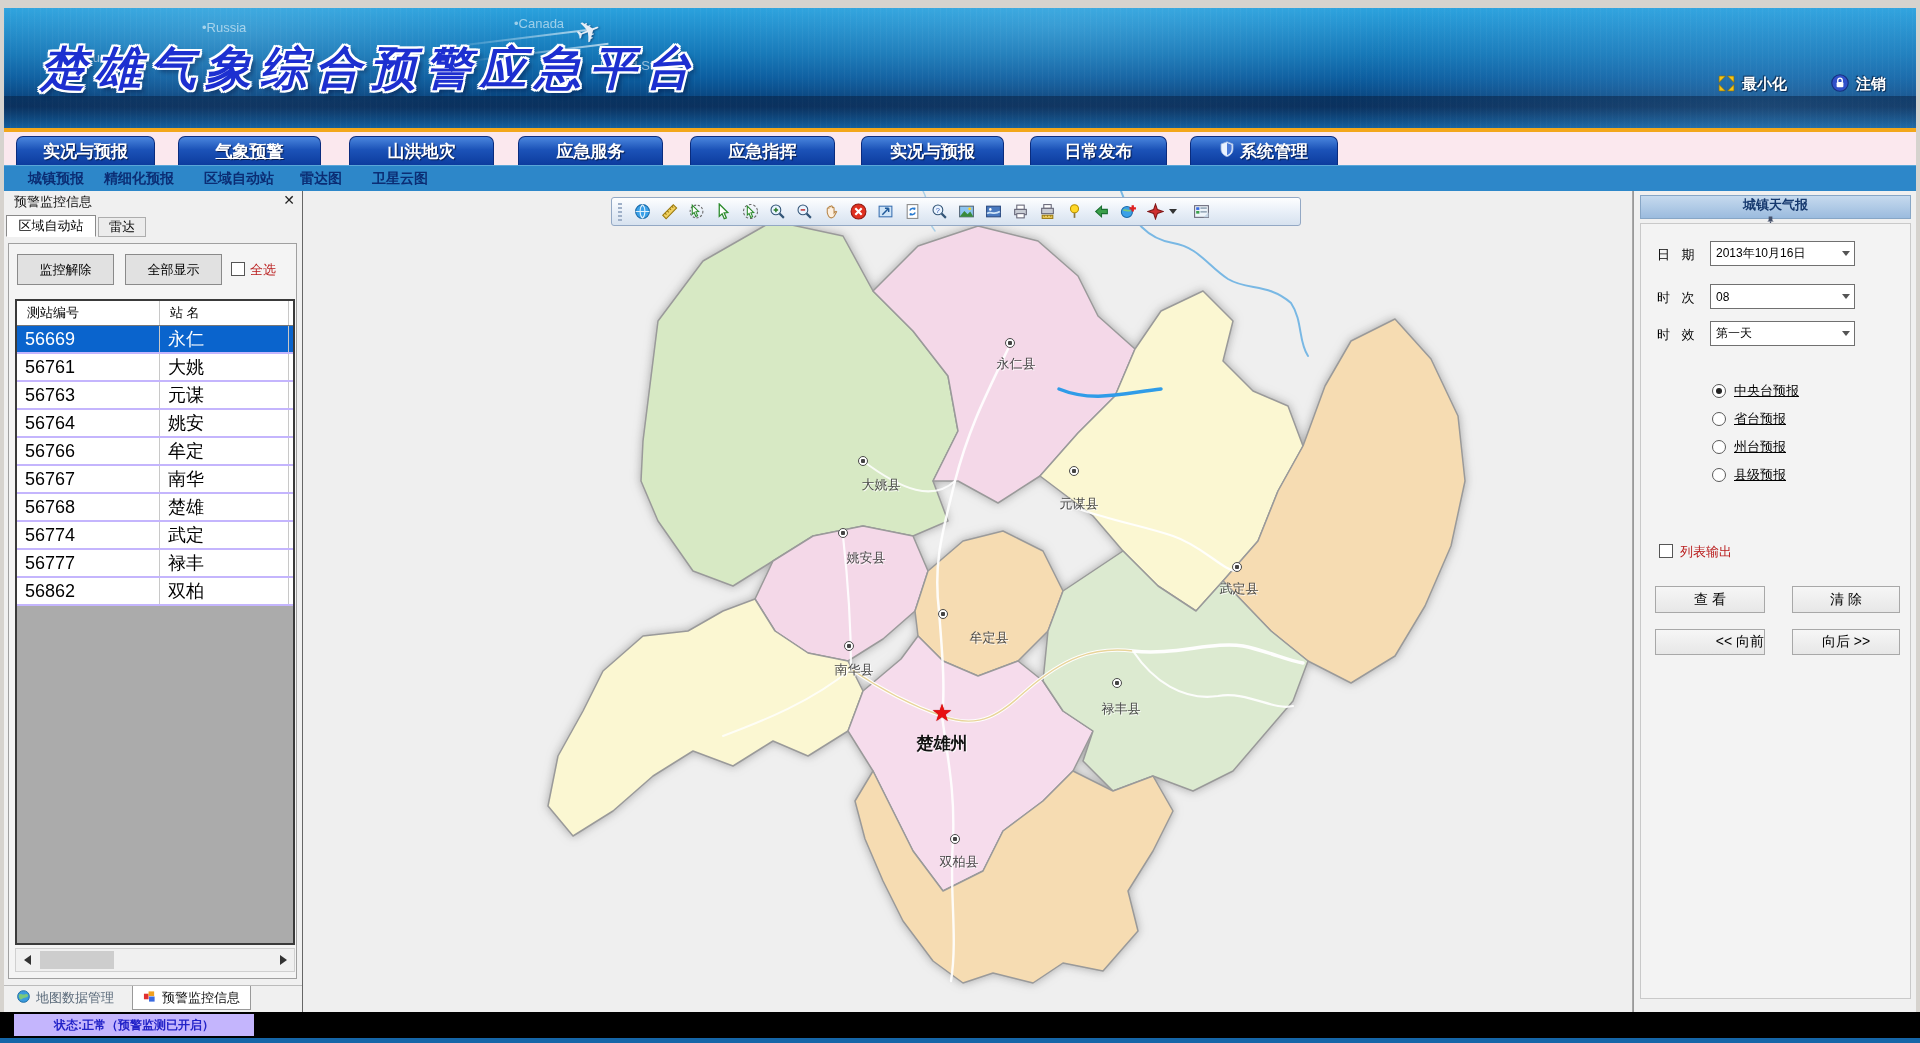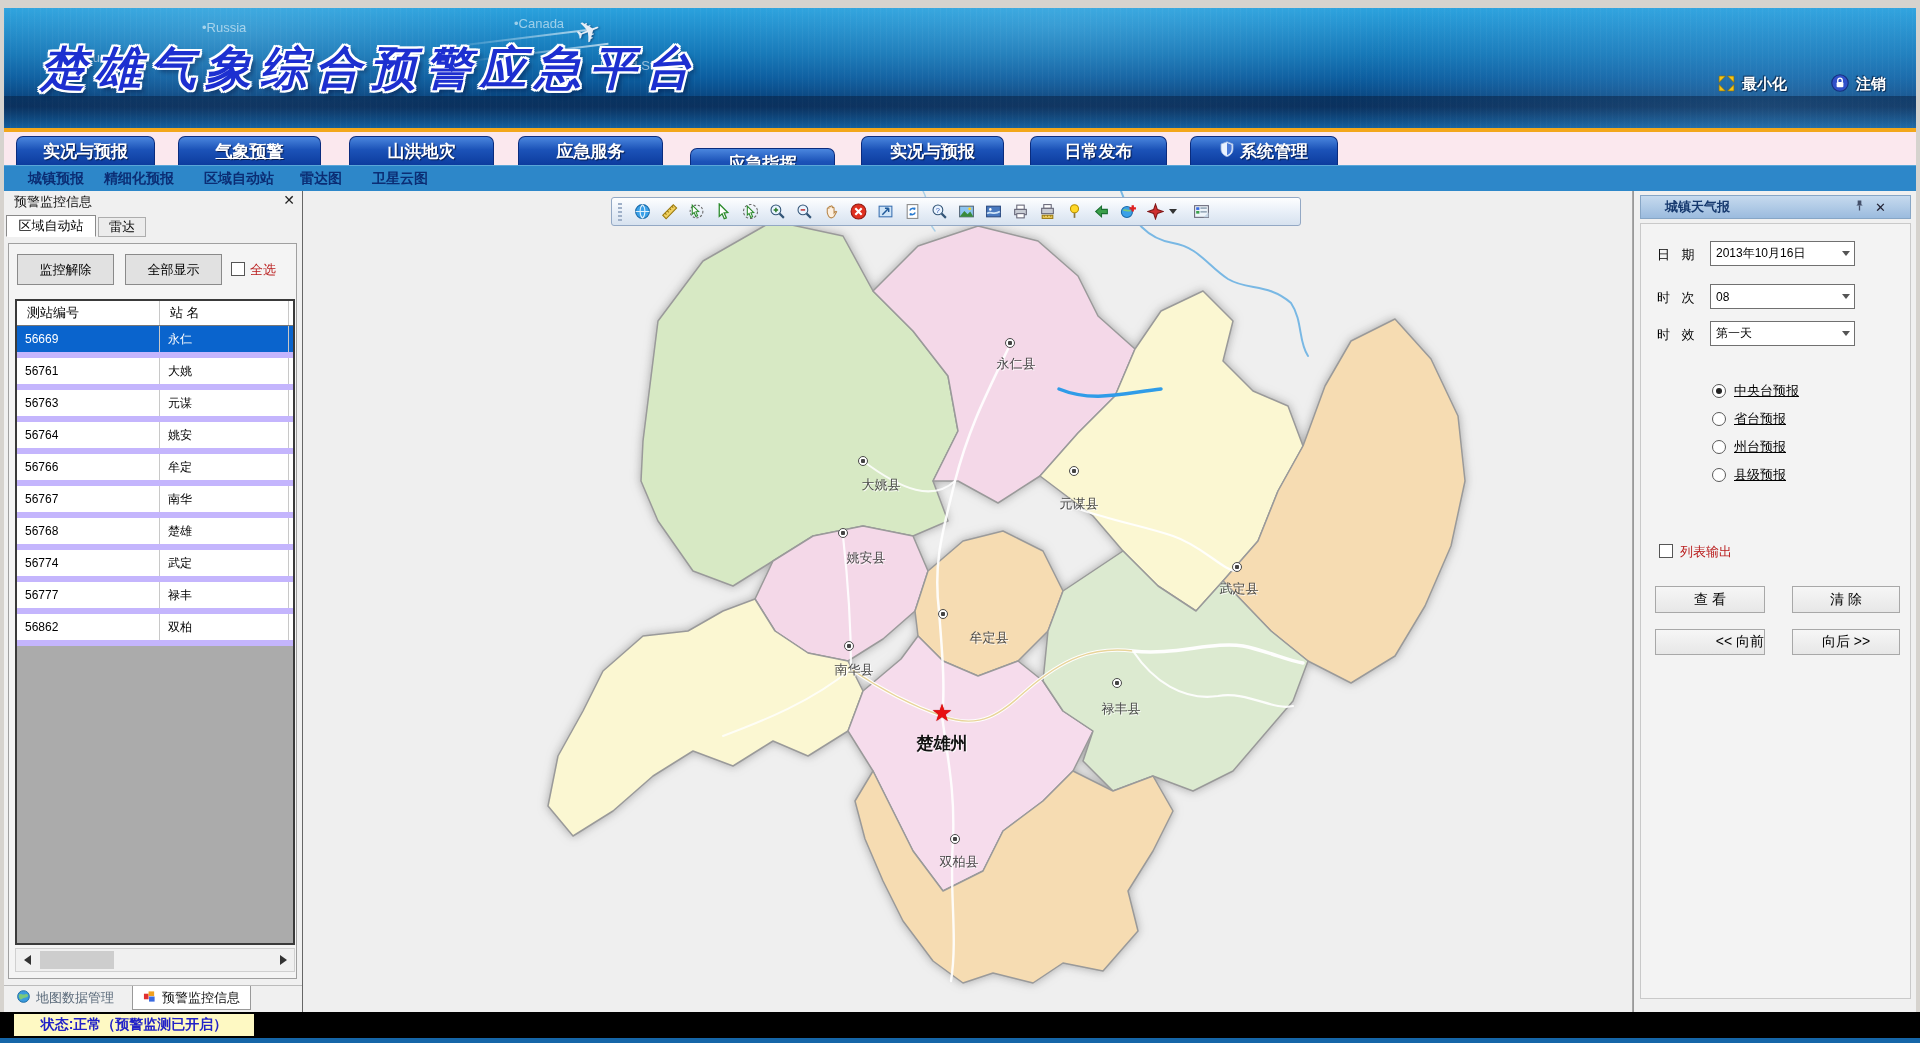"应急指挥" div.nav-tab { margin-top: 12px -> none }
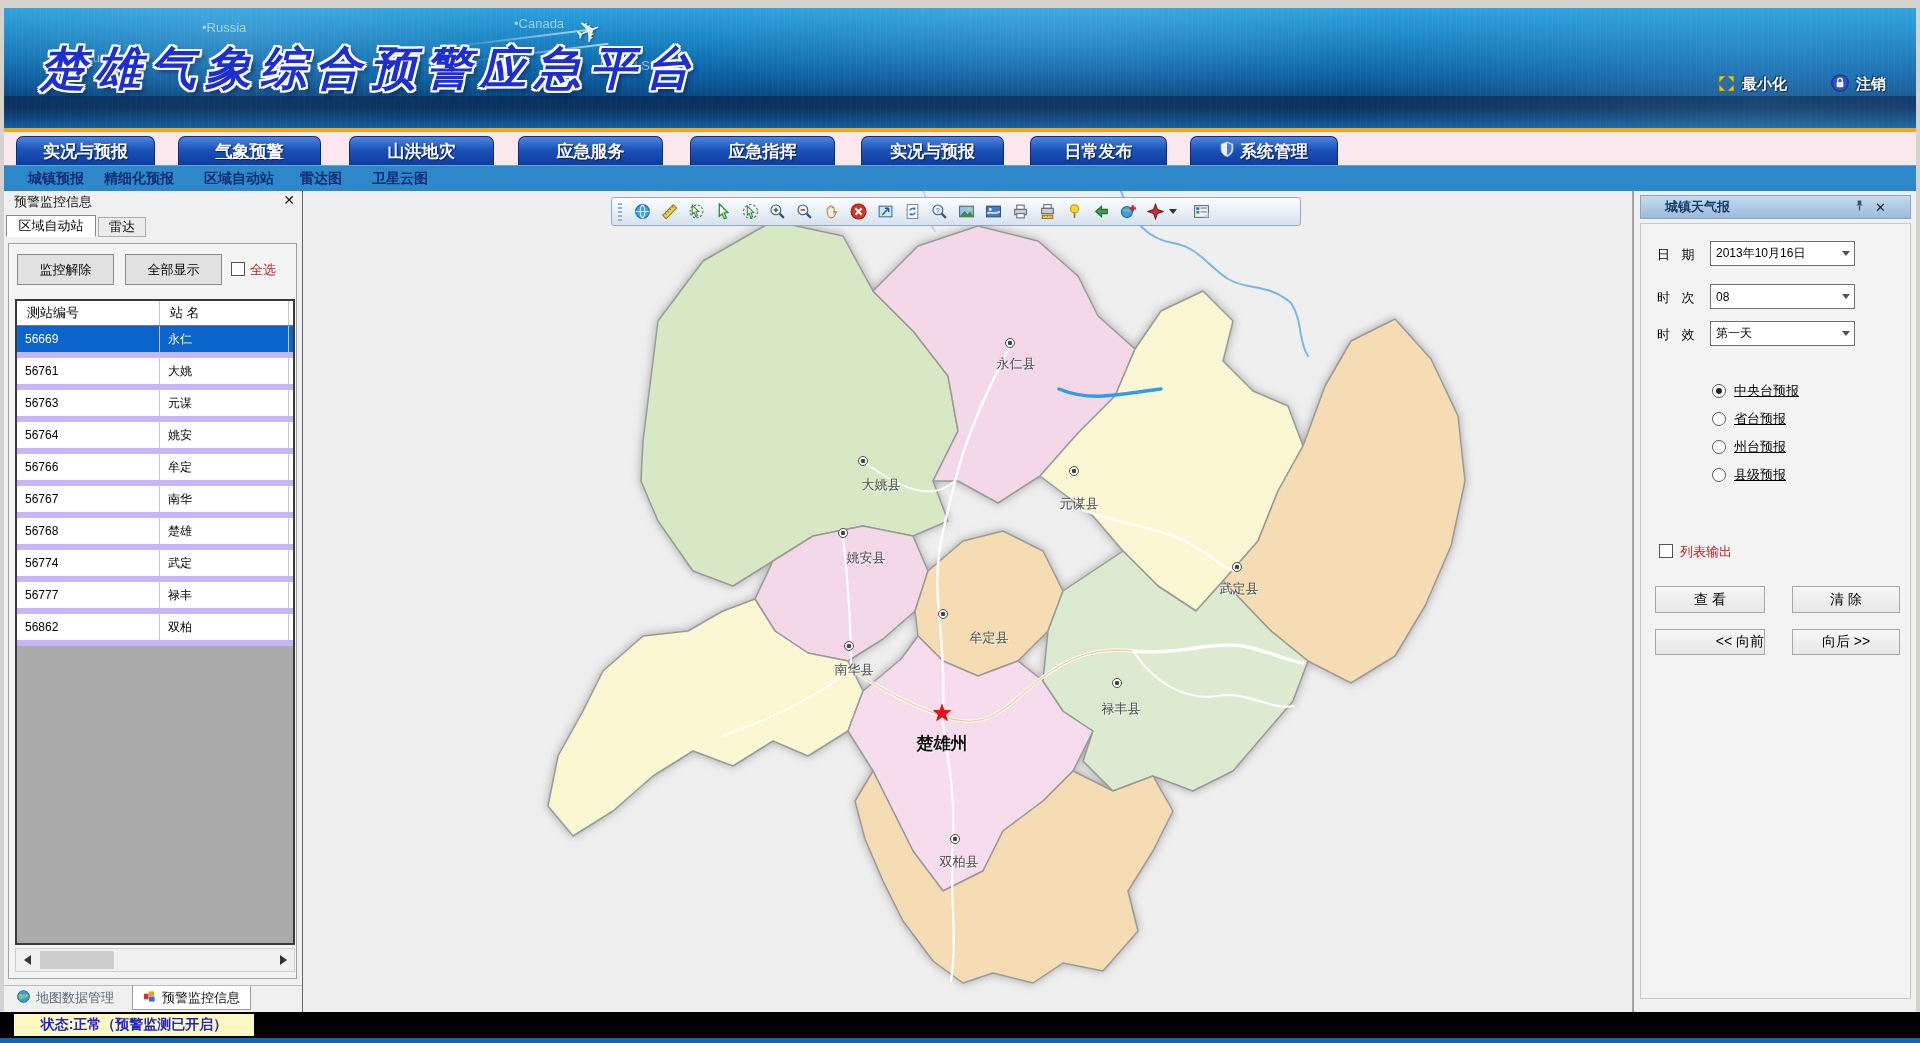"城镇天气报" #rp-header { flex-direction: none -> column }
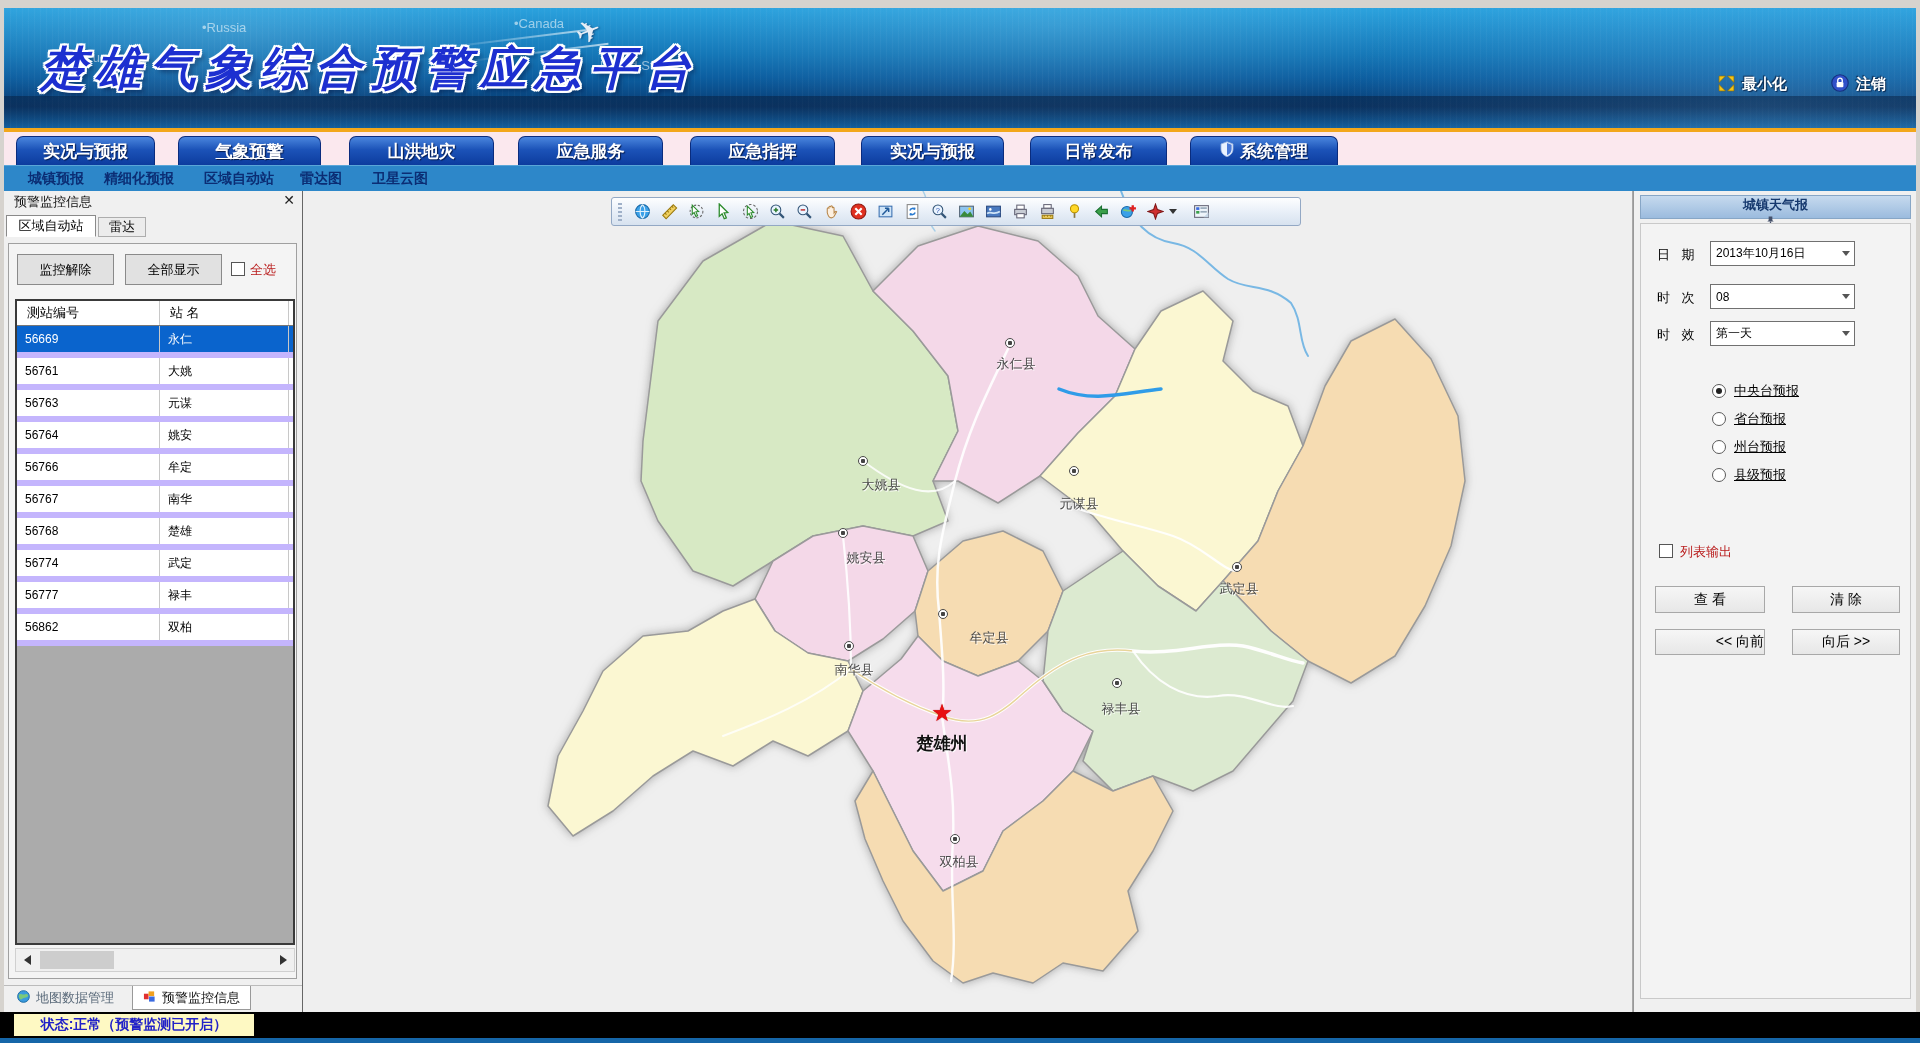"56669" #station-table td { border-bottom: 6px solid #c4b5fd -> 2px solid #c4b5fd; font-size: 12px -> 18px }
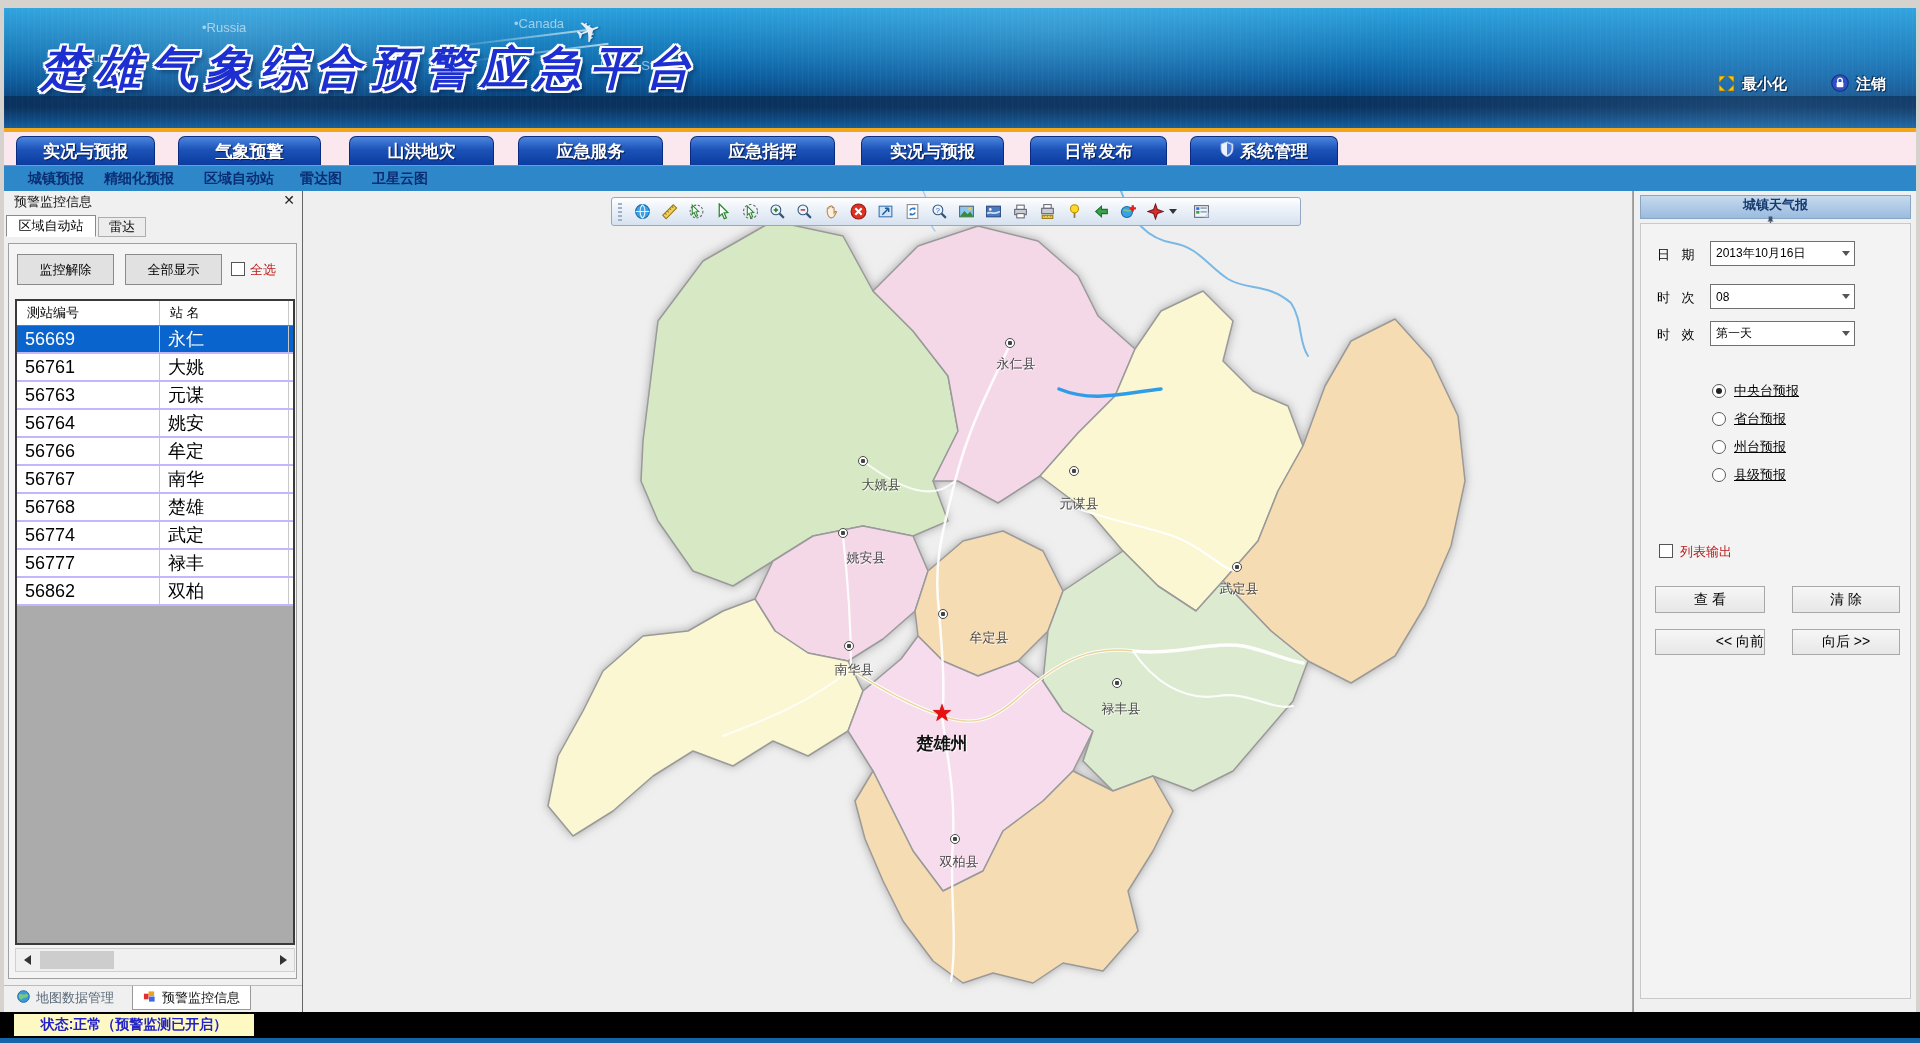"状态:正常（预警监测已开启）" #status-badge { background: #fef9c3 -> #c4b5fd; font-size: 14px -> 12px }
